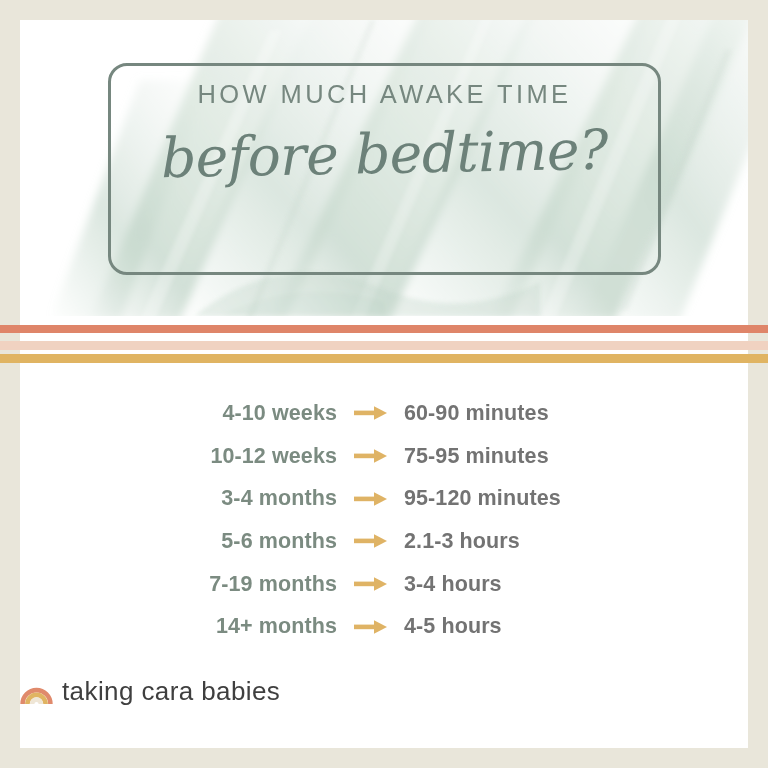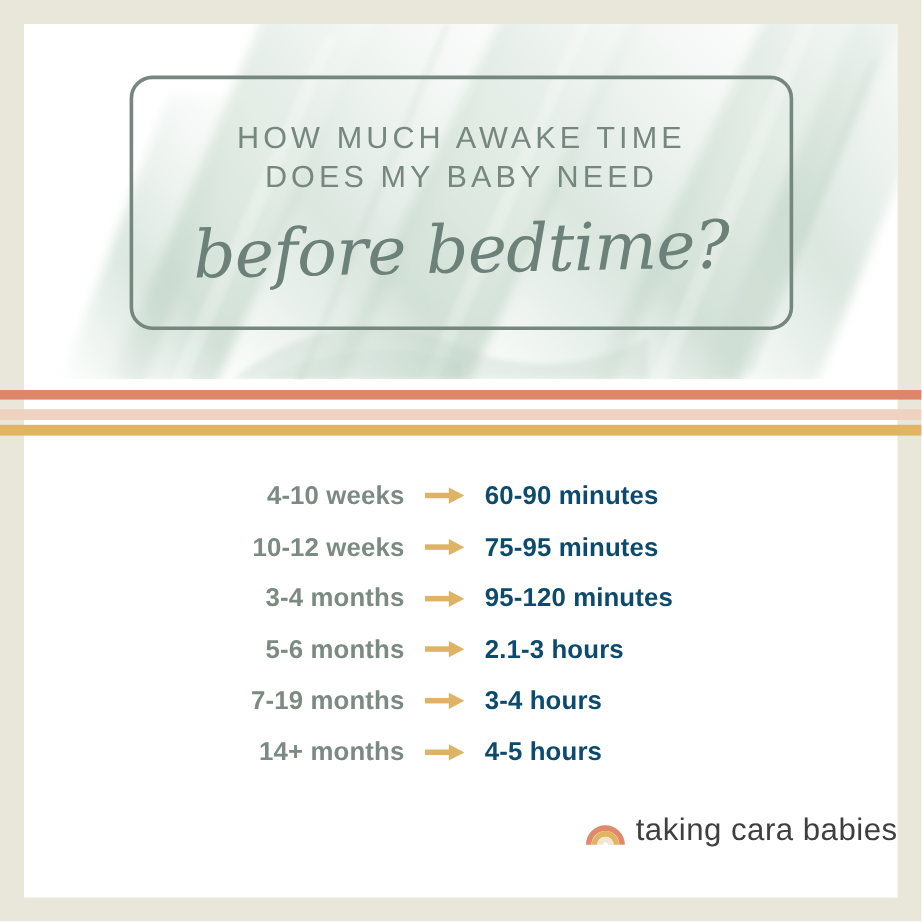"HOW MUCH AWAKE TIME" .title-block { padding-top: 36px -> 15px }
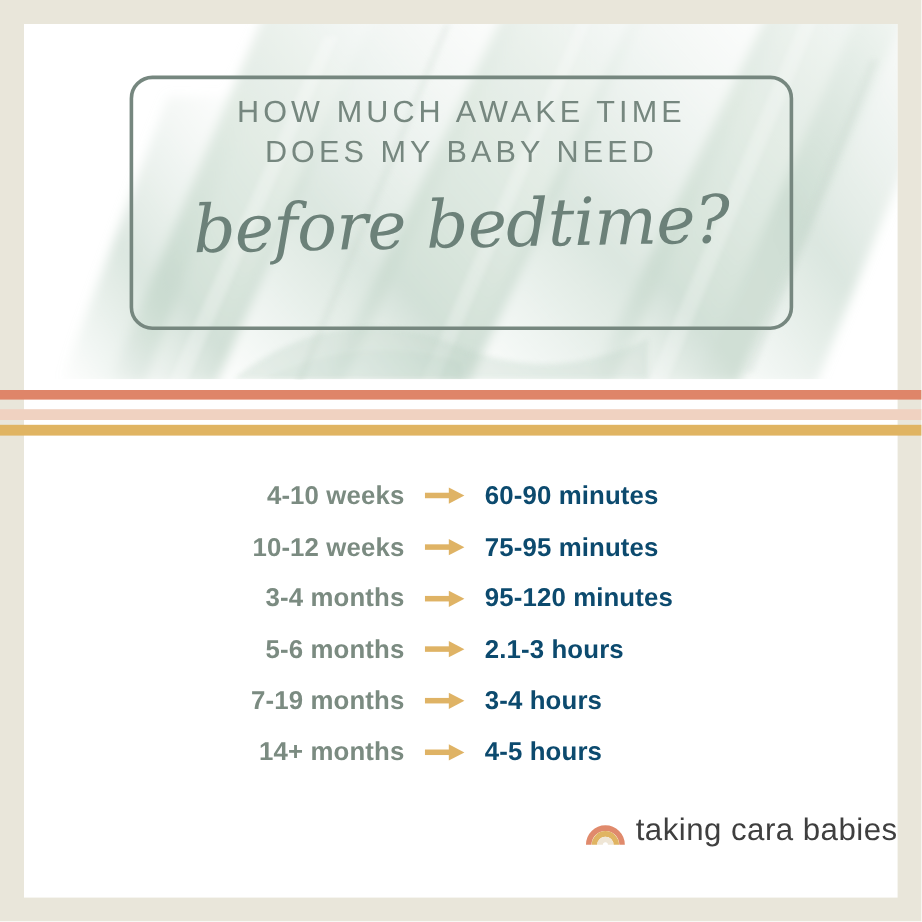"DOES MY BABY NEED" div.headline { html: <div>DOES MY BABY NEED</div> -> none }
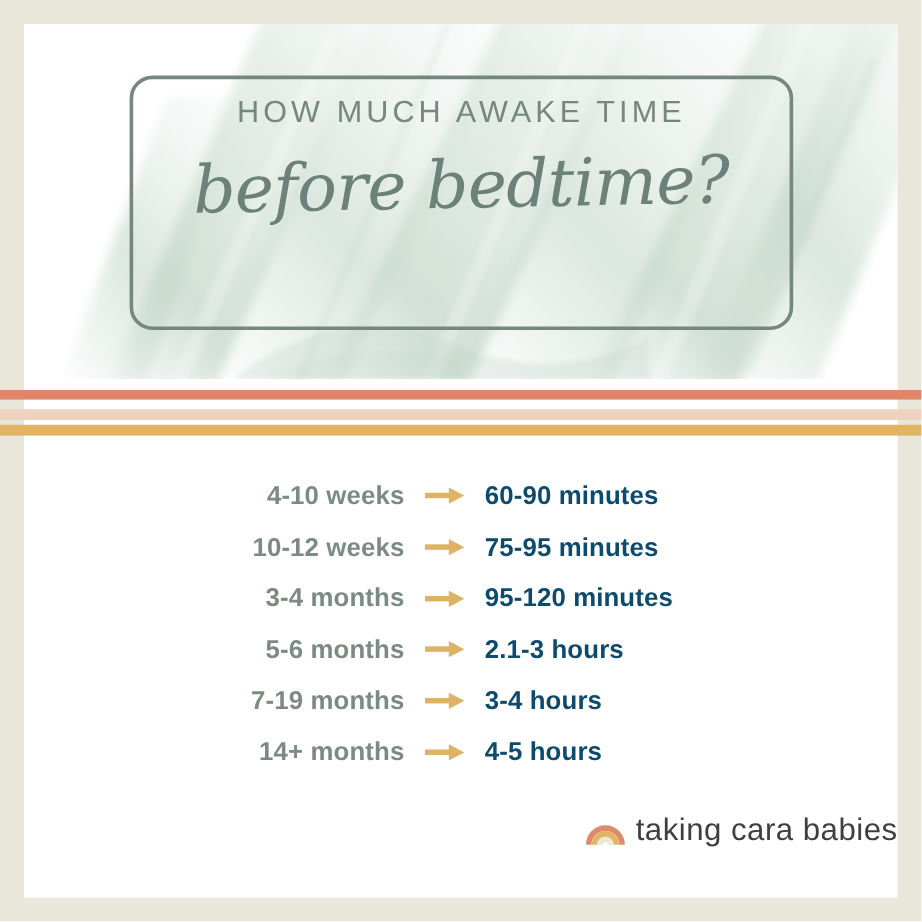"60-90 minutes" .row-value { color: #0c4a6e -> #737373 }
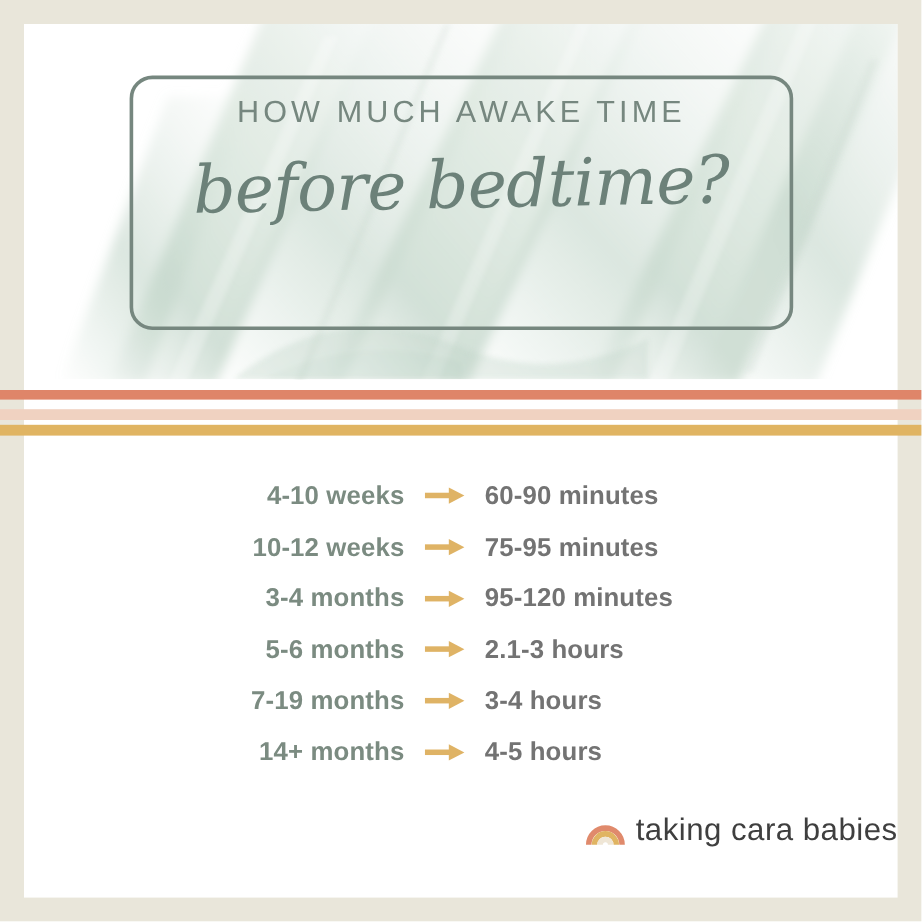"taking cara babies" .logo { justify-content: flex-end -> flex-start }
